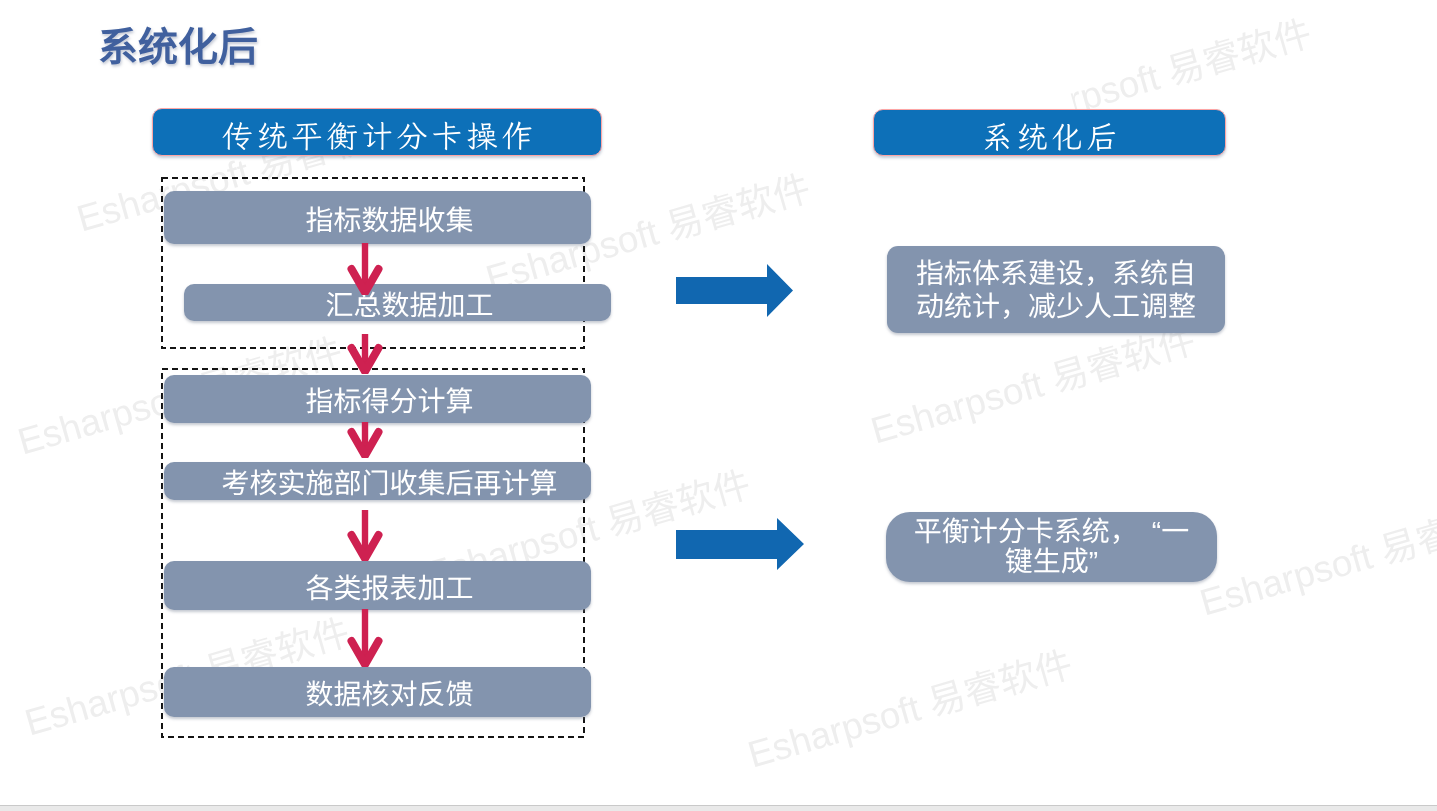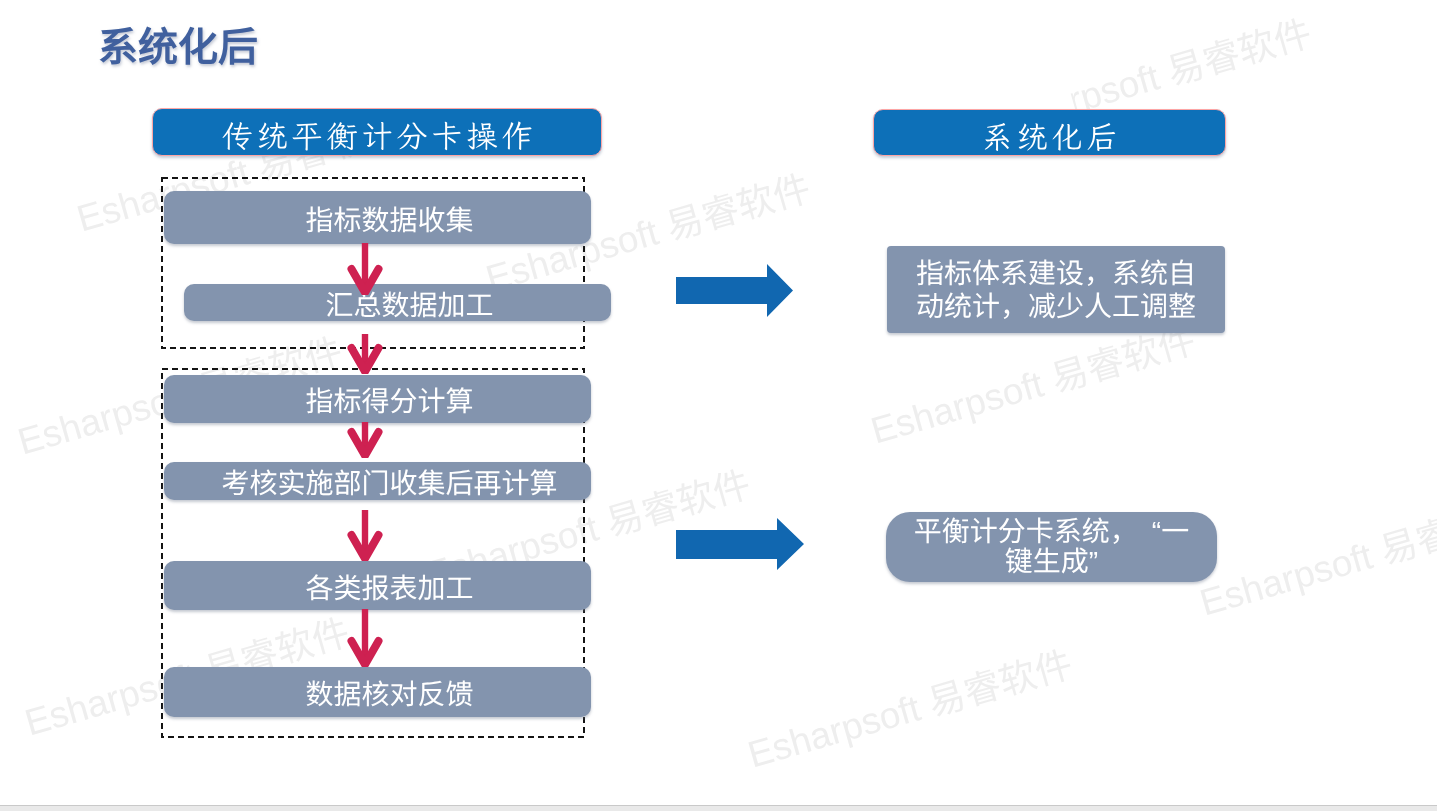"指标体系建设，系统自" .rb1 { border-radius: 4px -> 11px }
